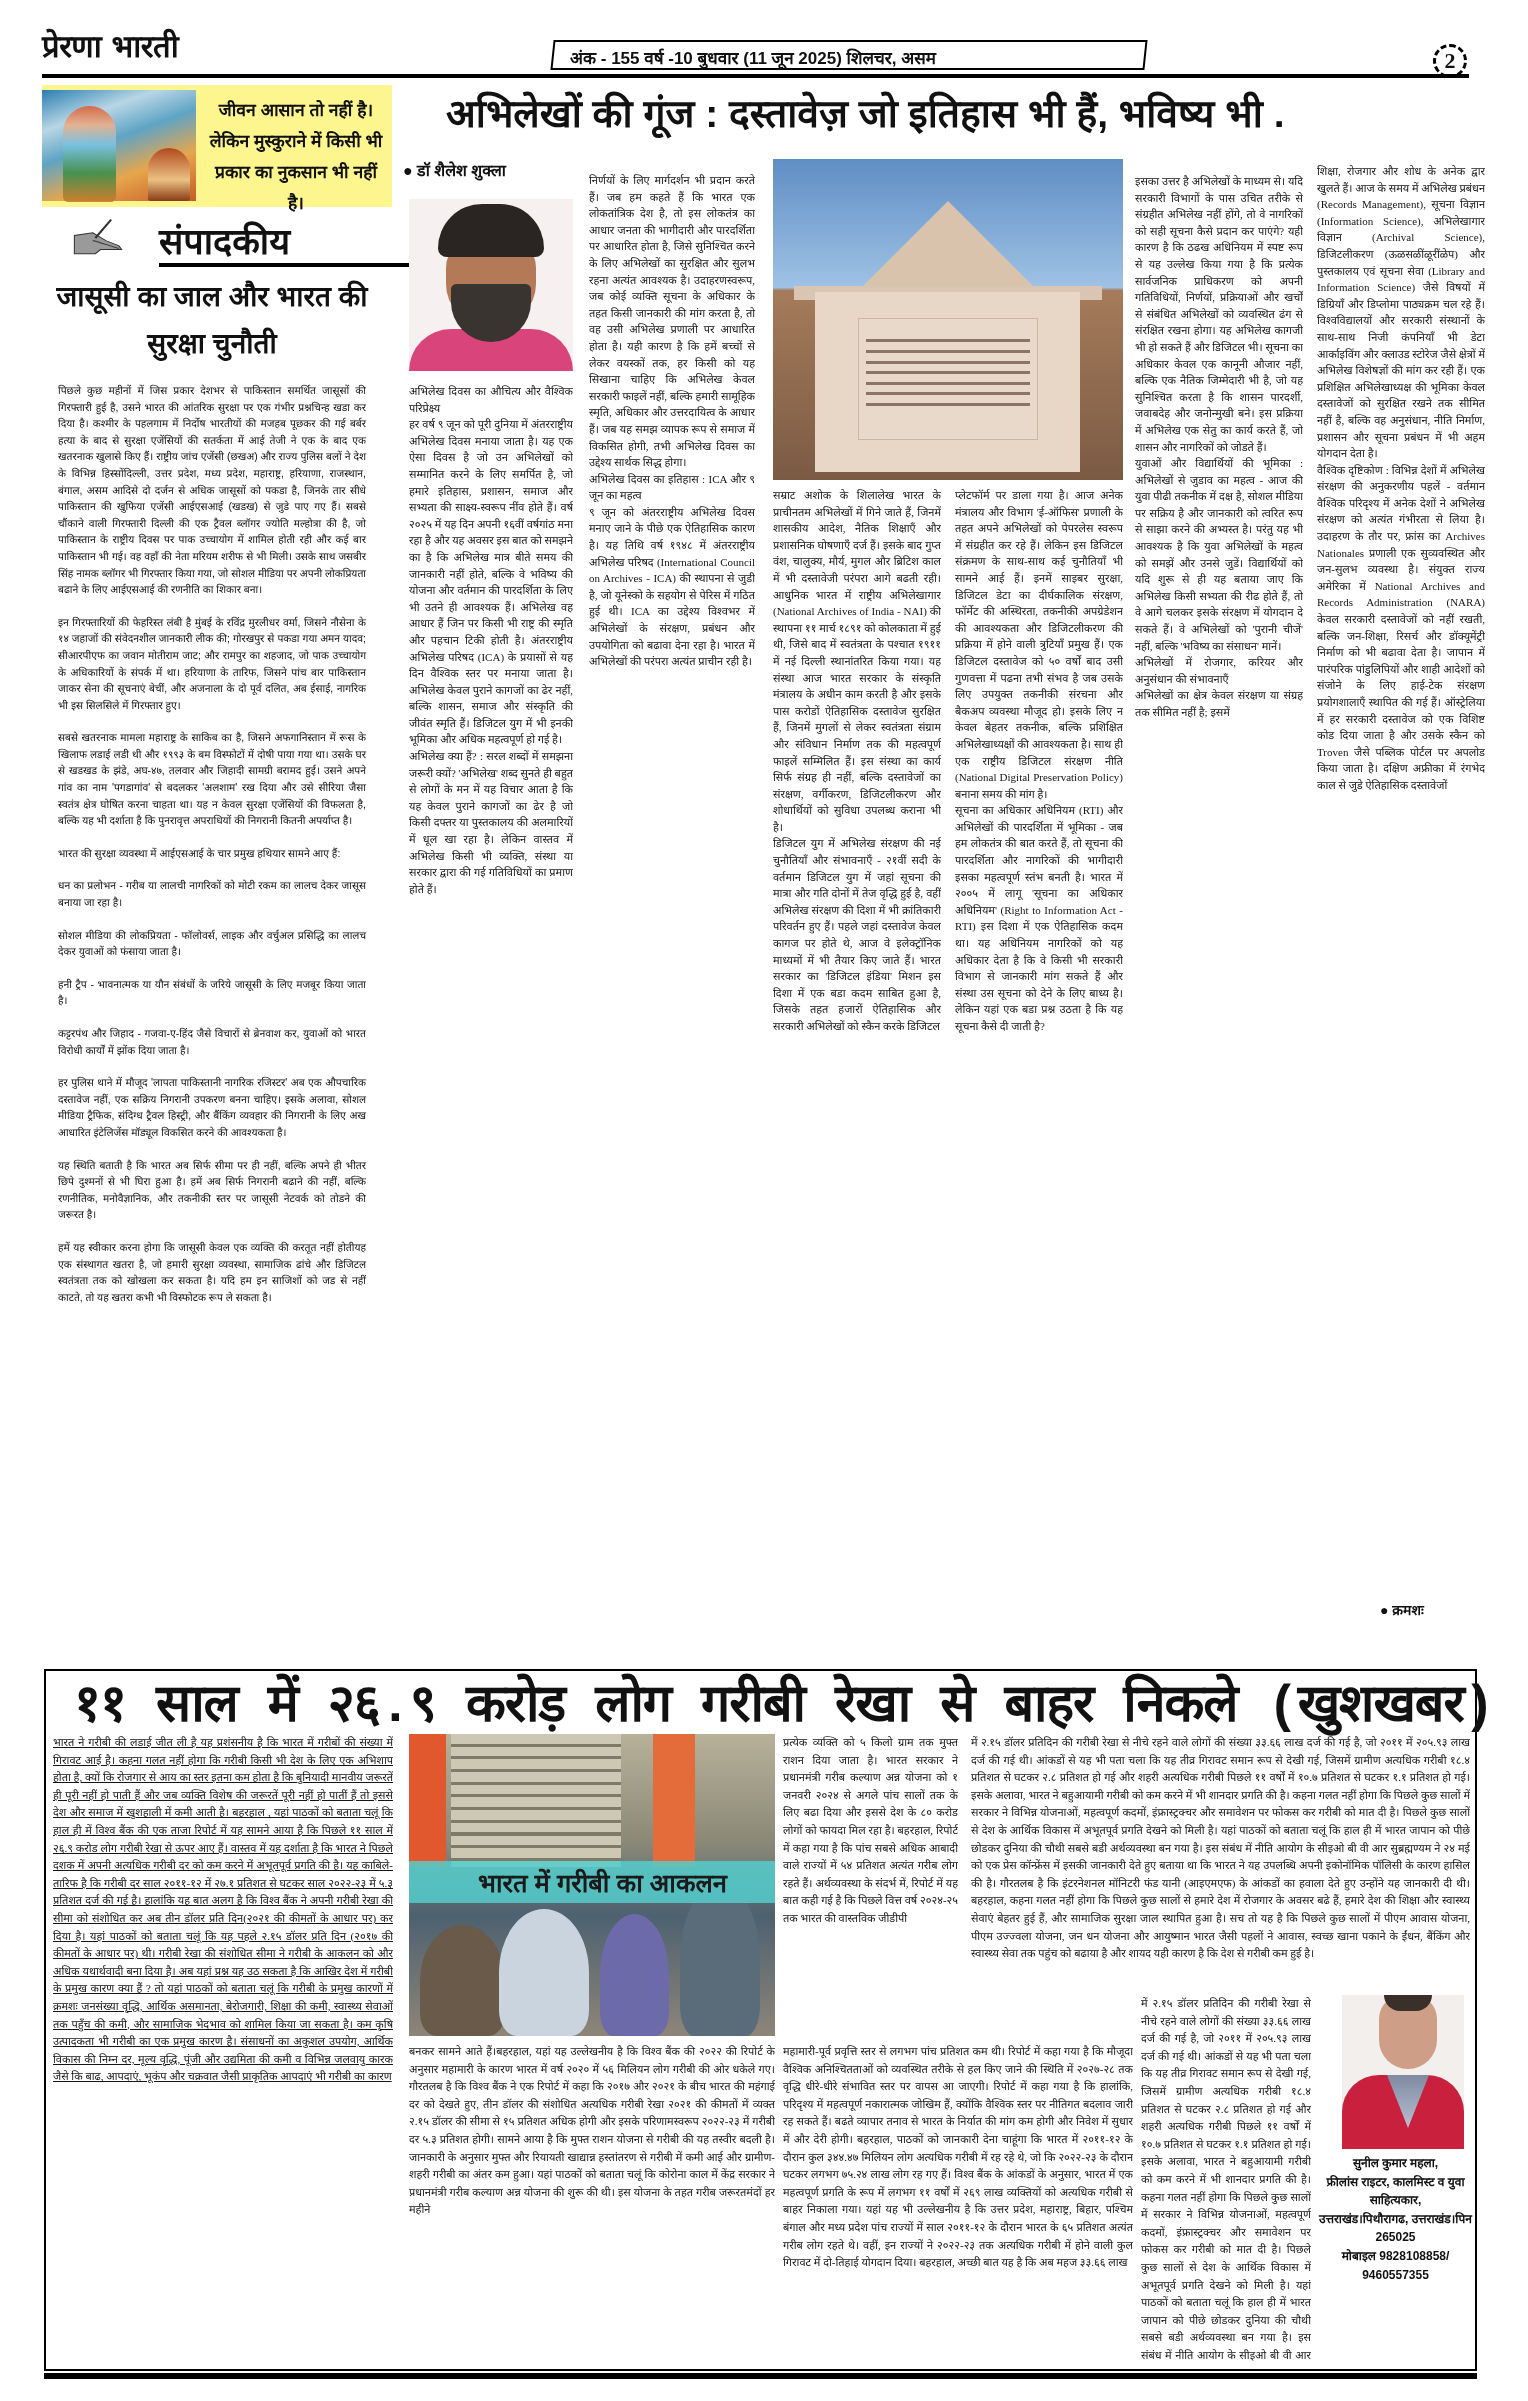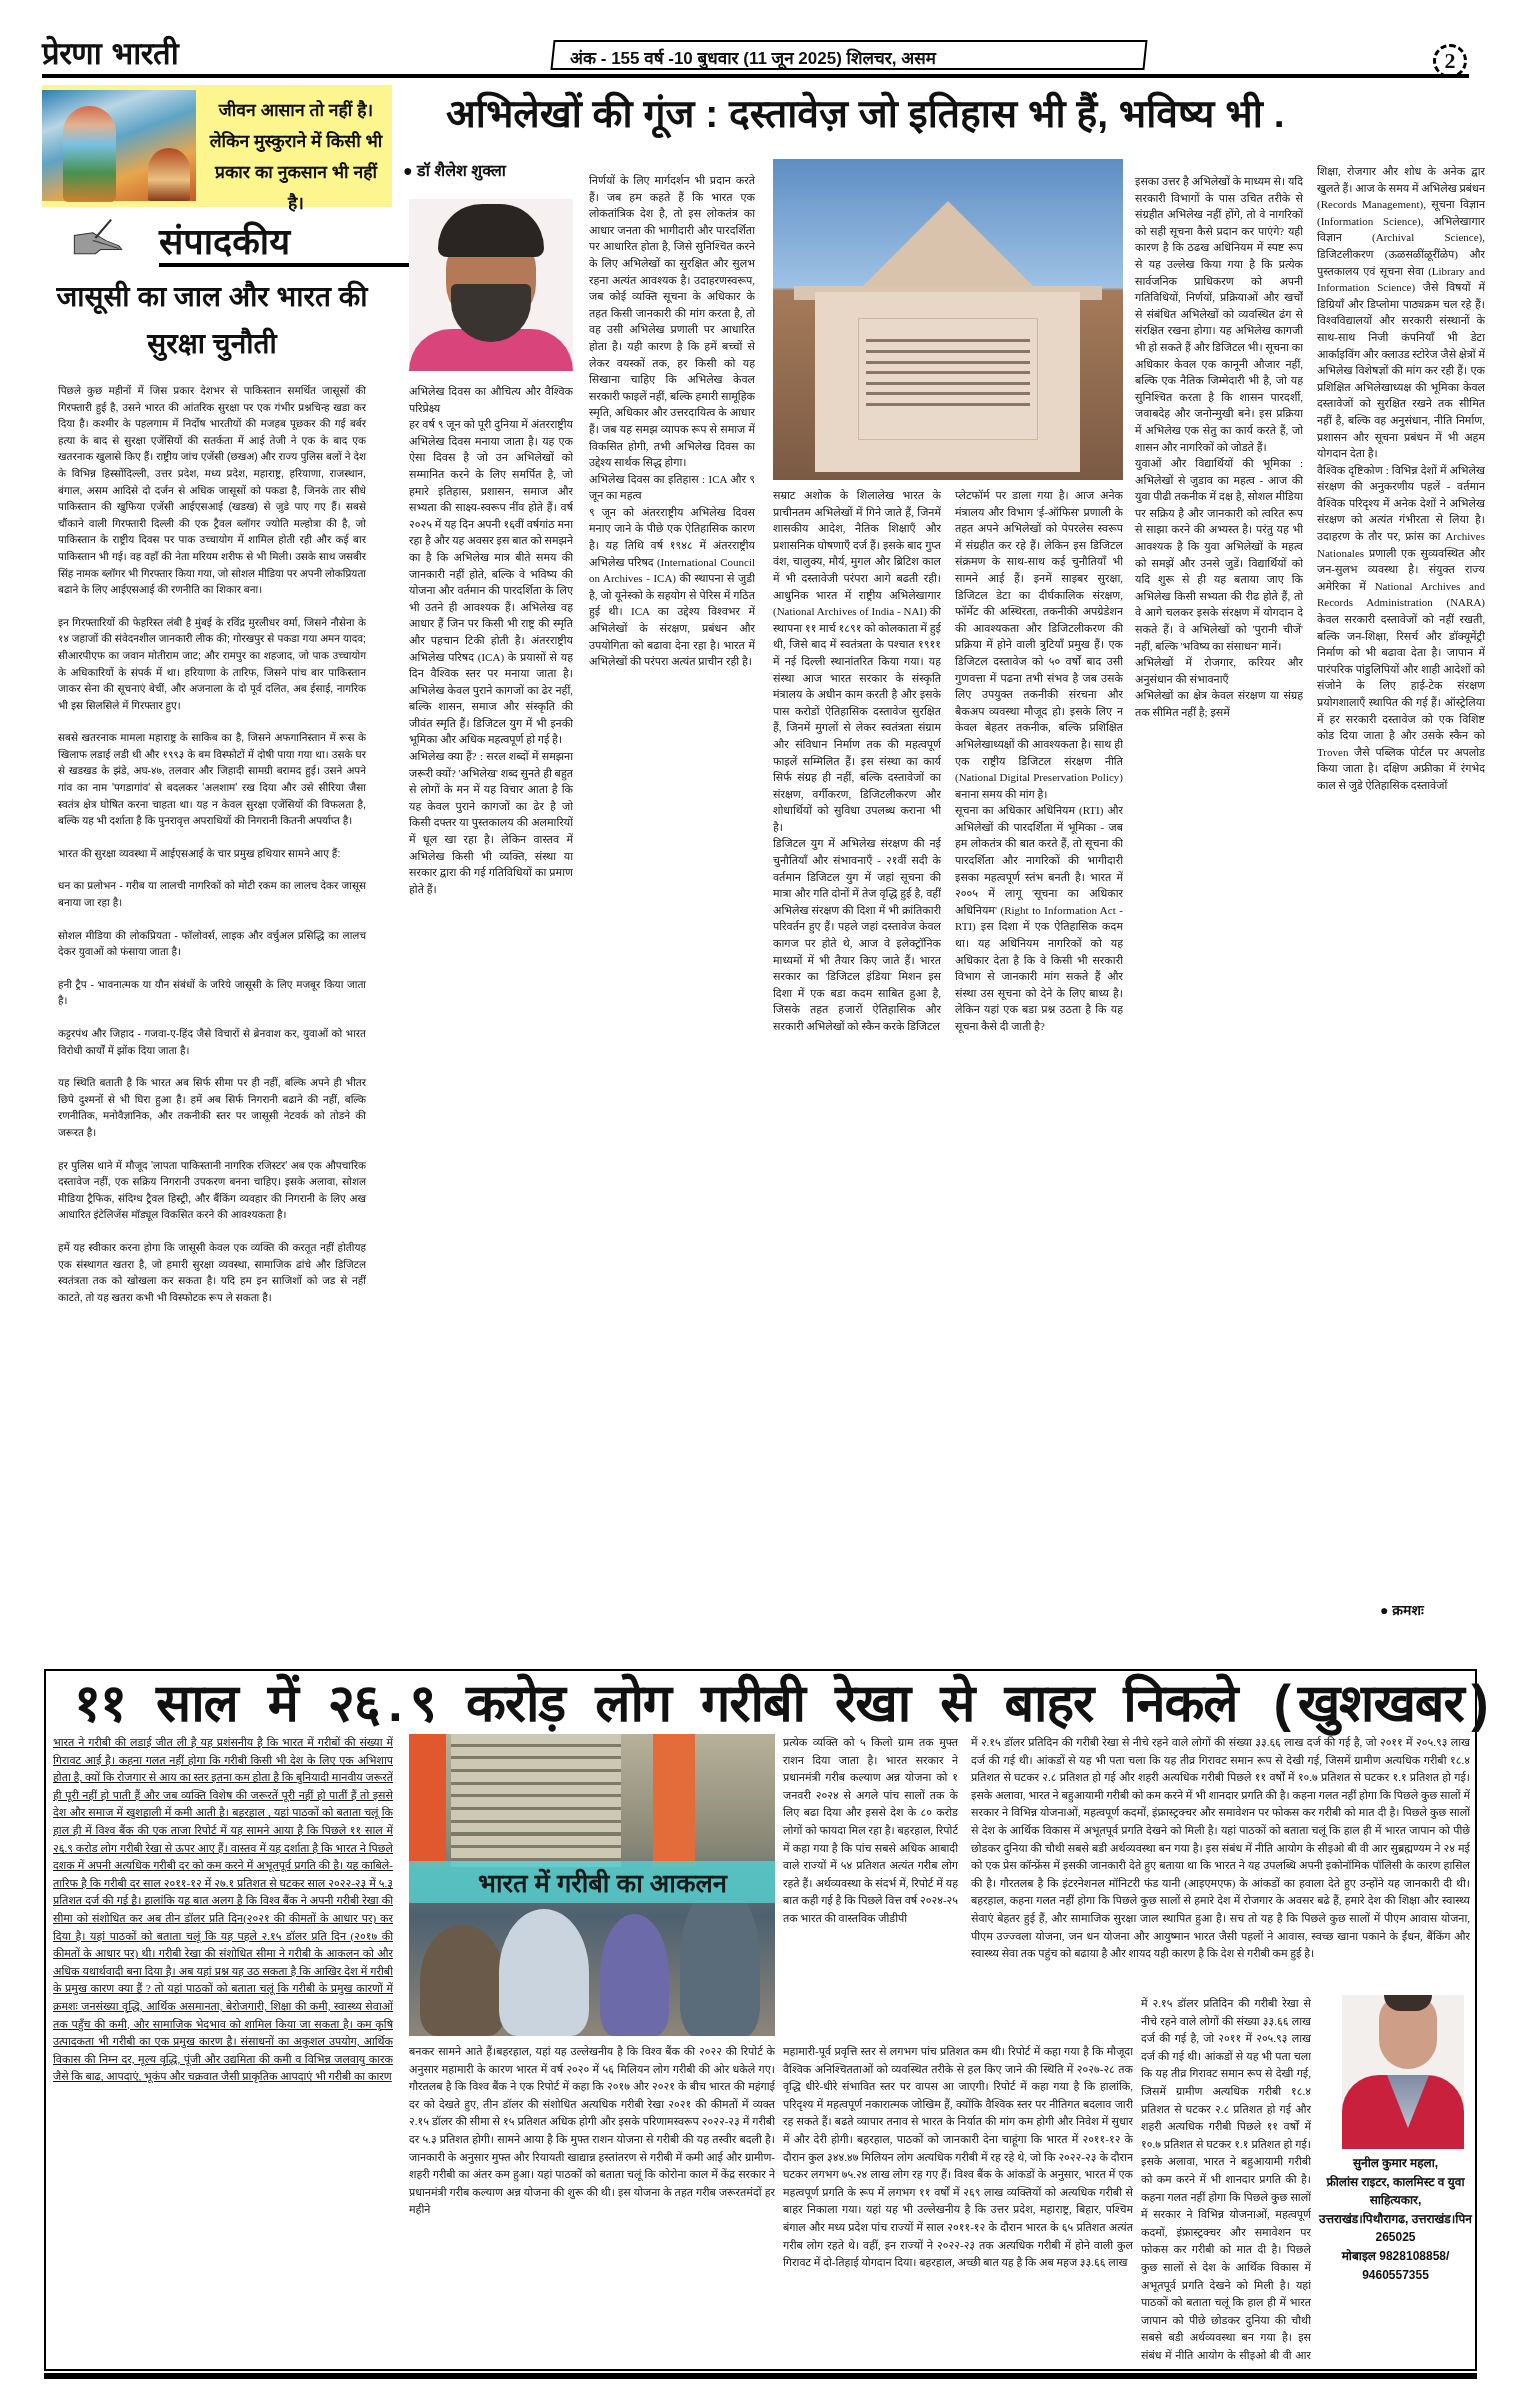"प्रेरणा भारती" .brand { top: 38px -> 31px }
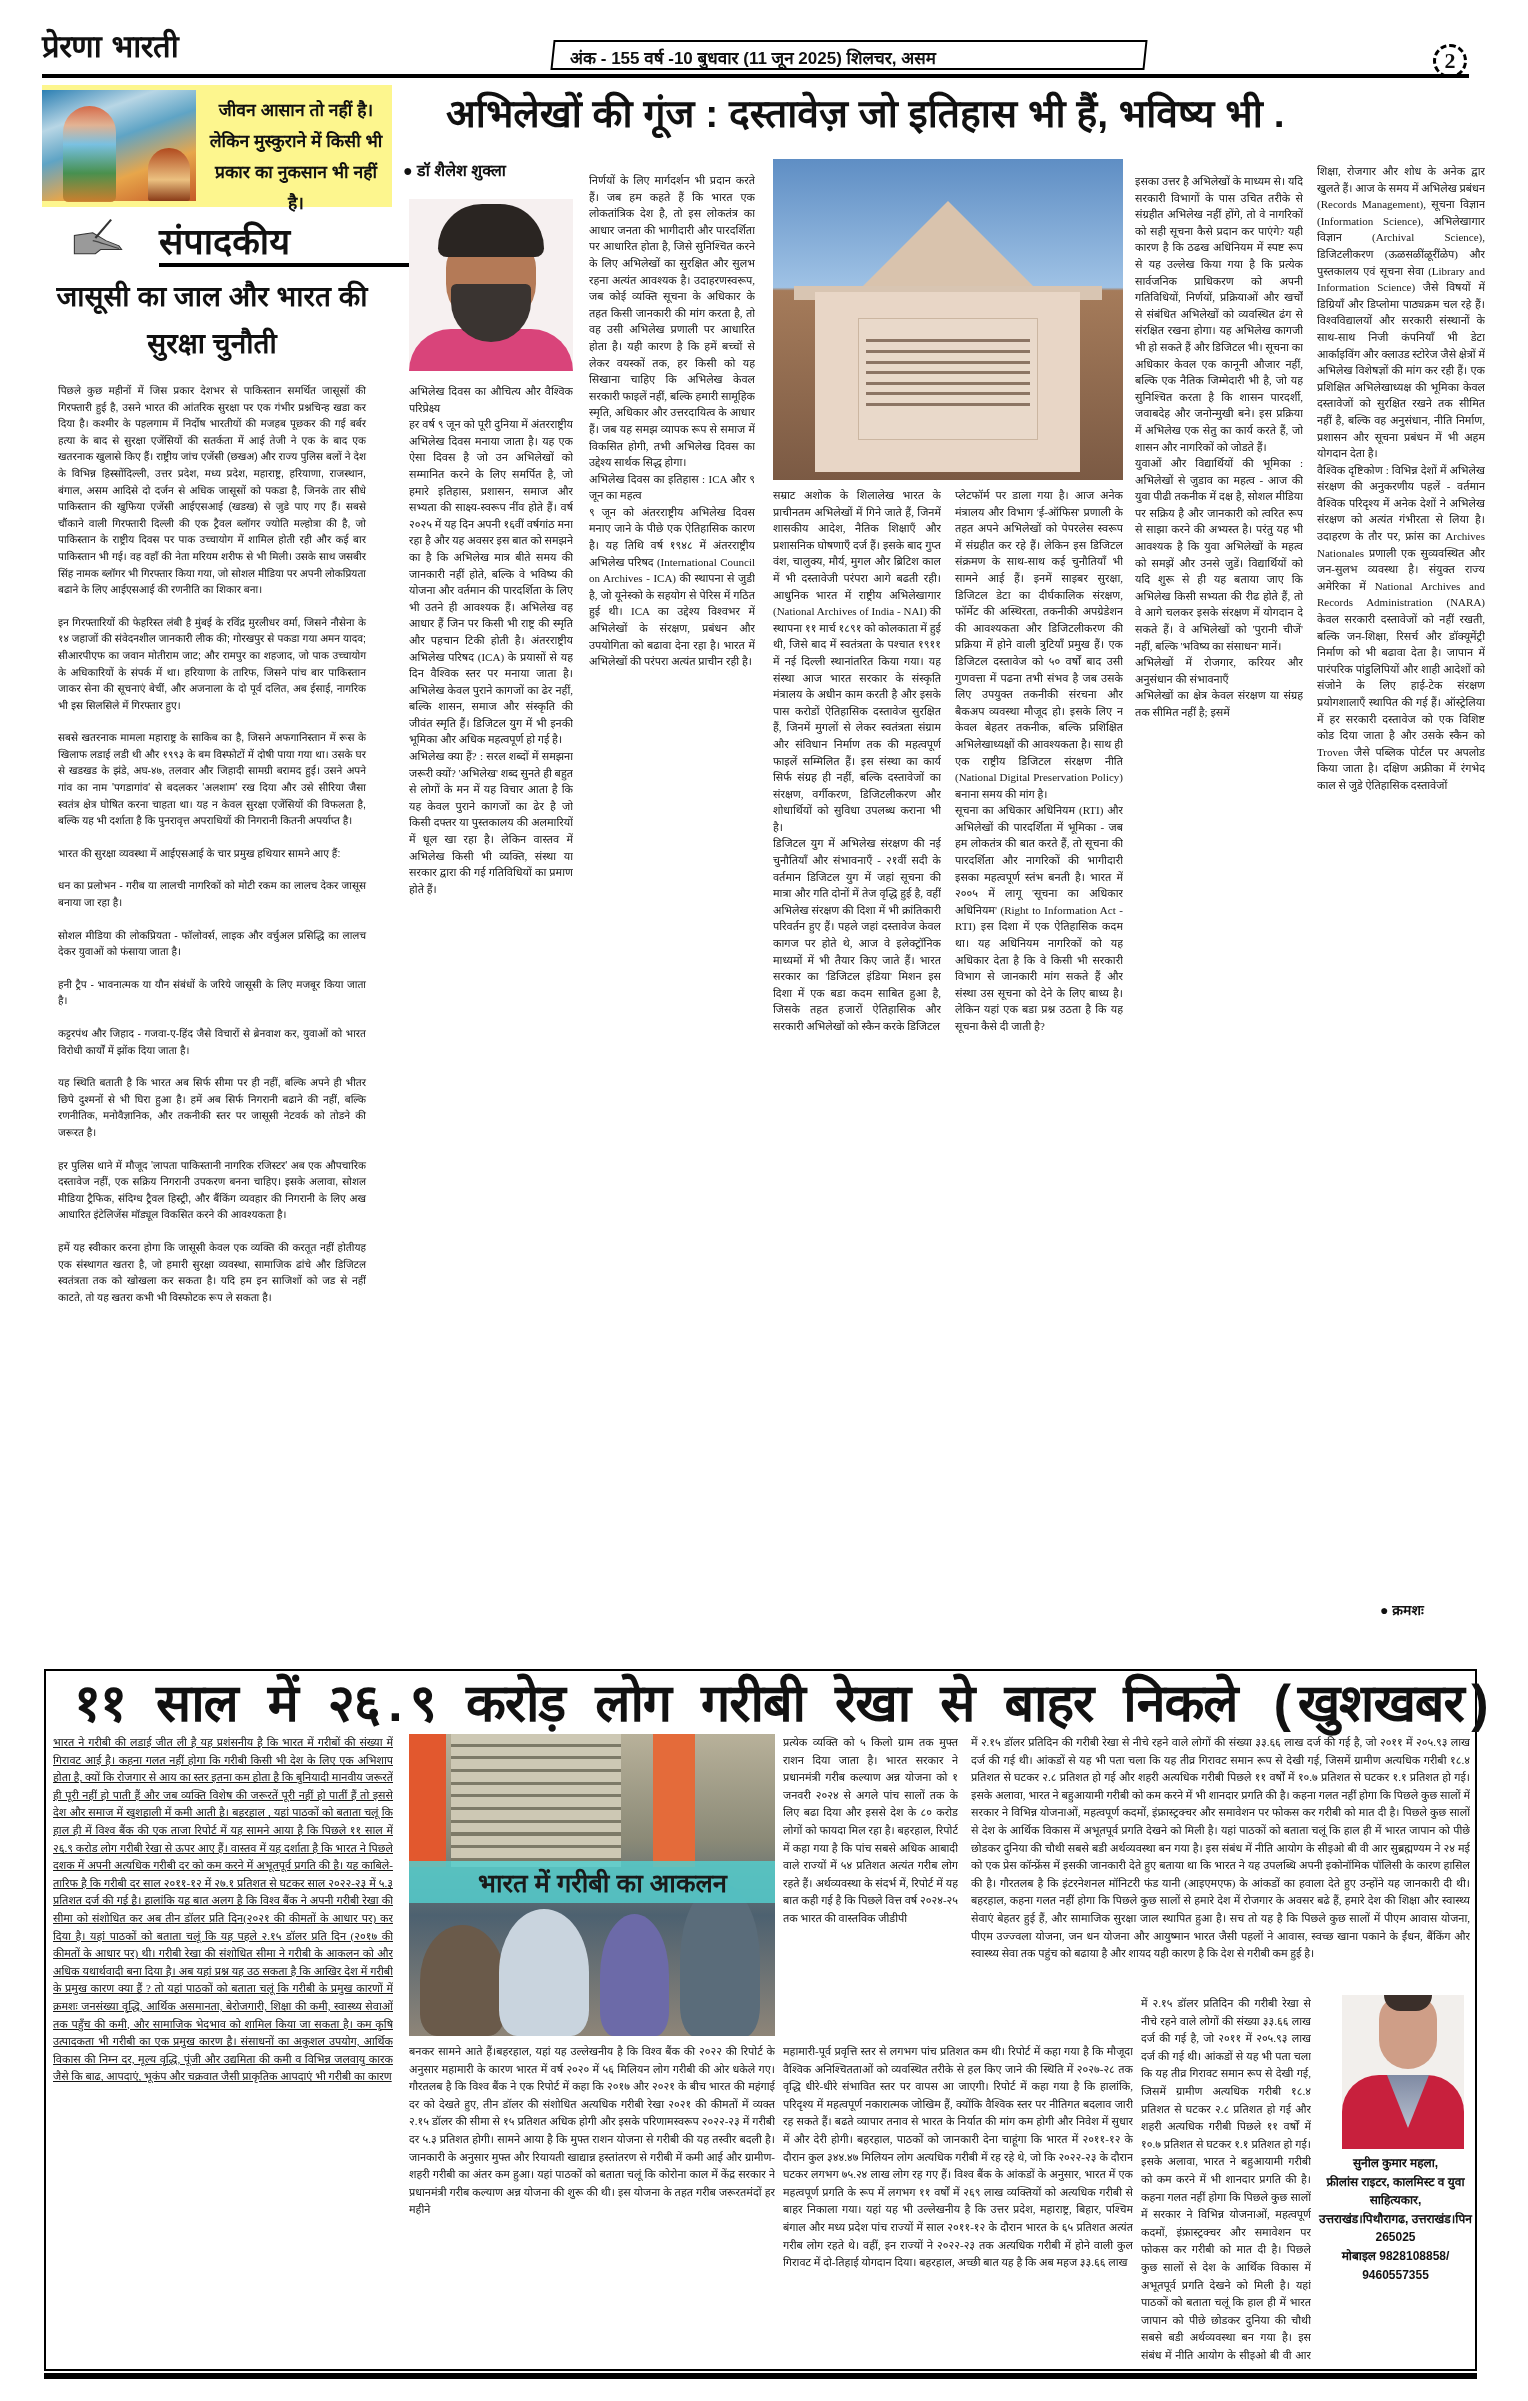"यह स्थिति बताती है कि" p { order: before "हर पुलिस थाने में मौजूद" -> after "हर पुलिस थाने में मौजूद" }
